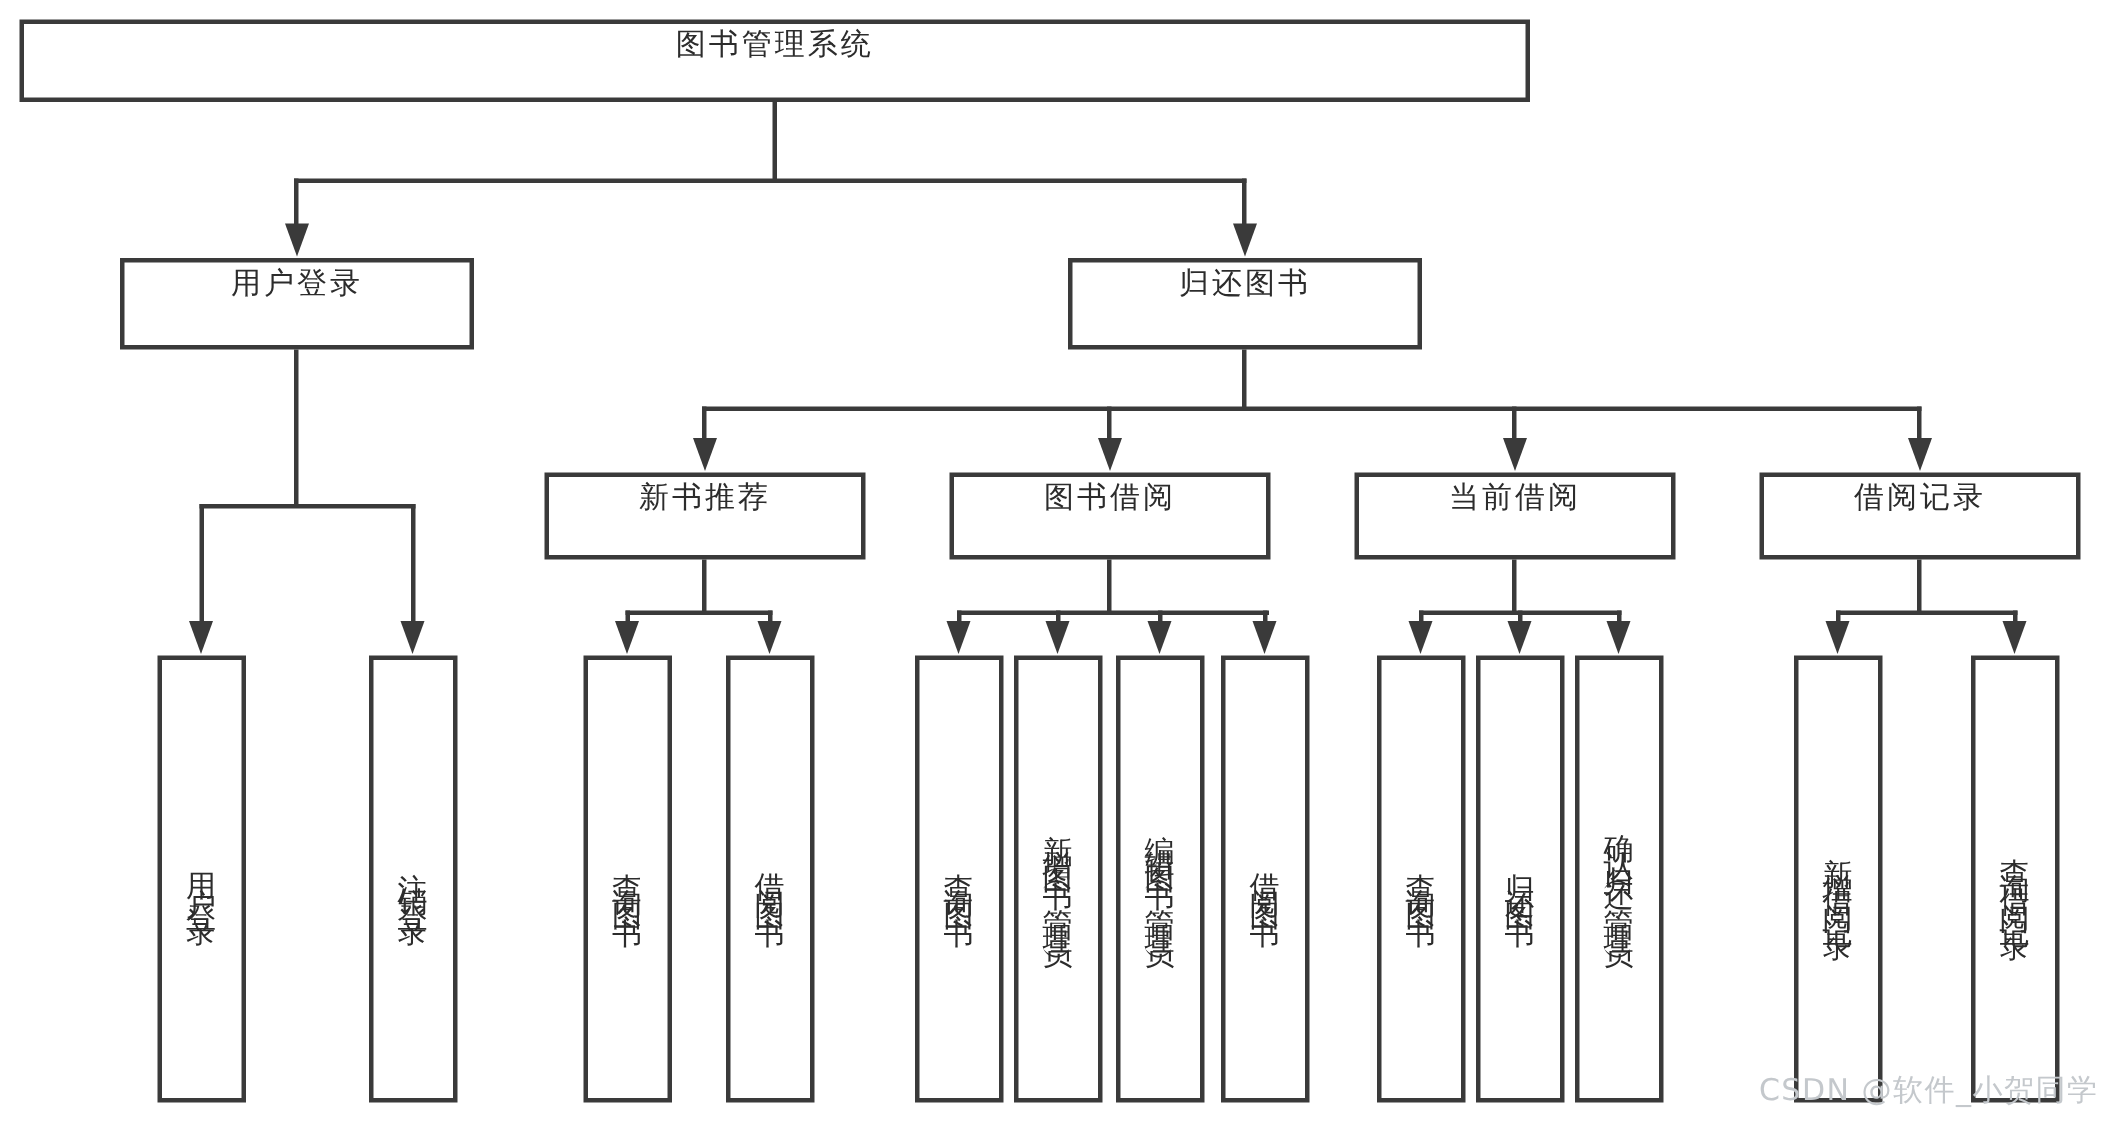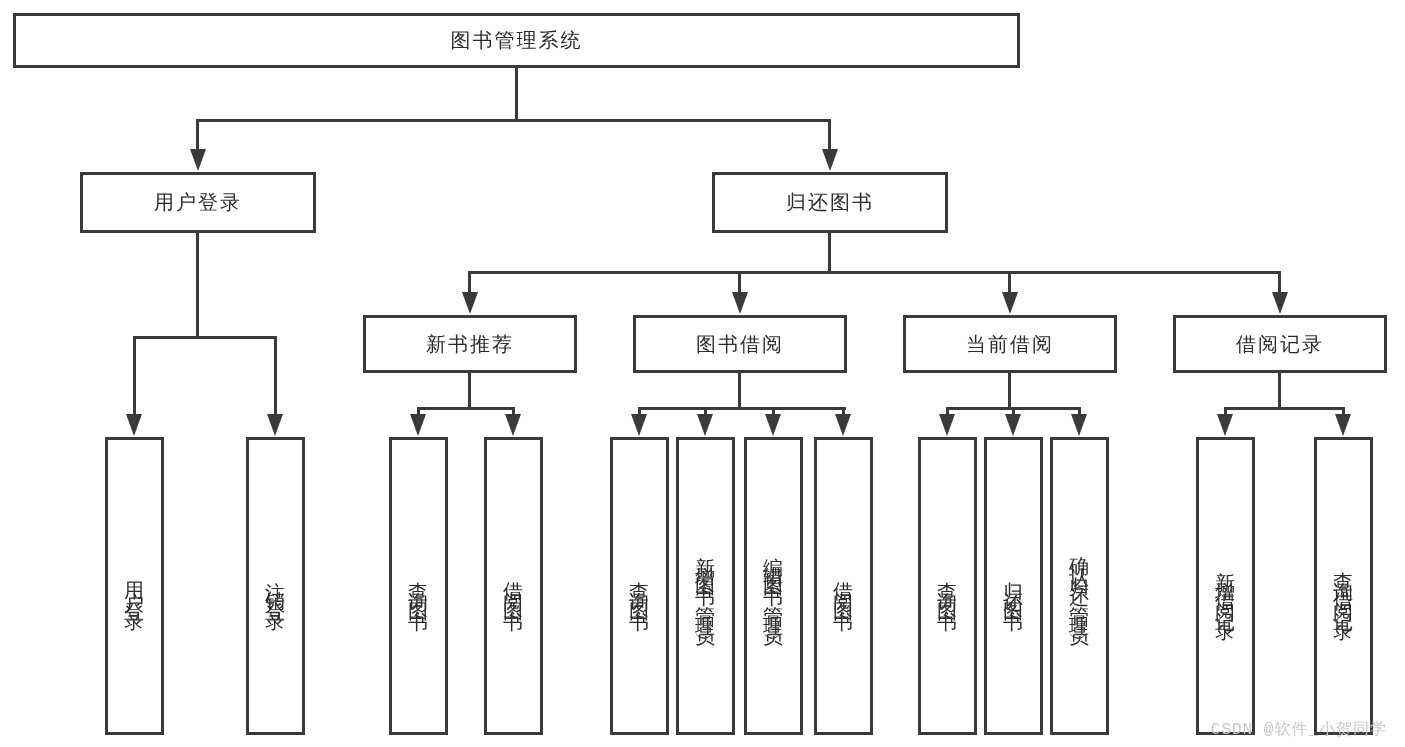"图书管理系统" .hnode { align-items: center -> none }
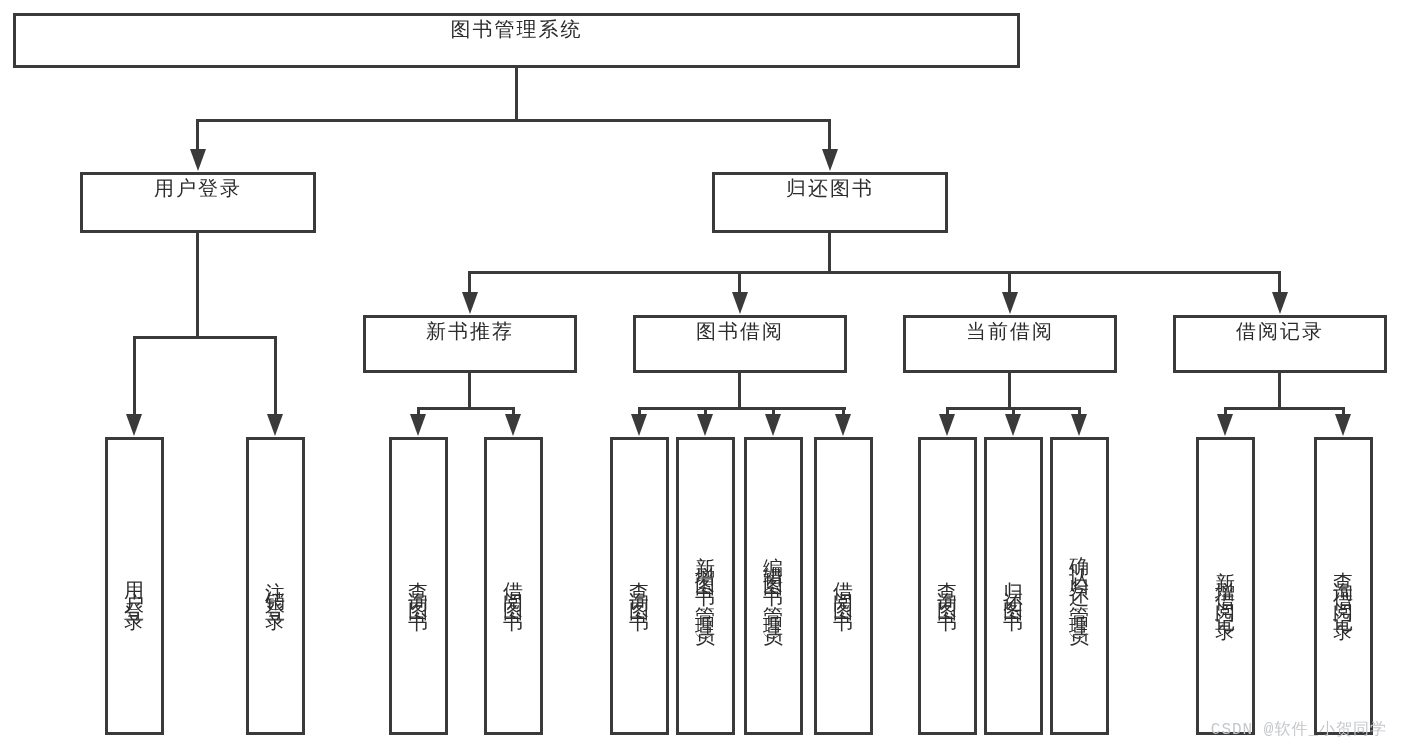"CSDN @软件_小贺同学" .watermark { font-family: Liberation Mono, monospace -> none; font-size: 16px -> 20px; right: 18px -> 6px }
